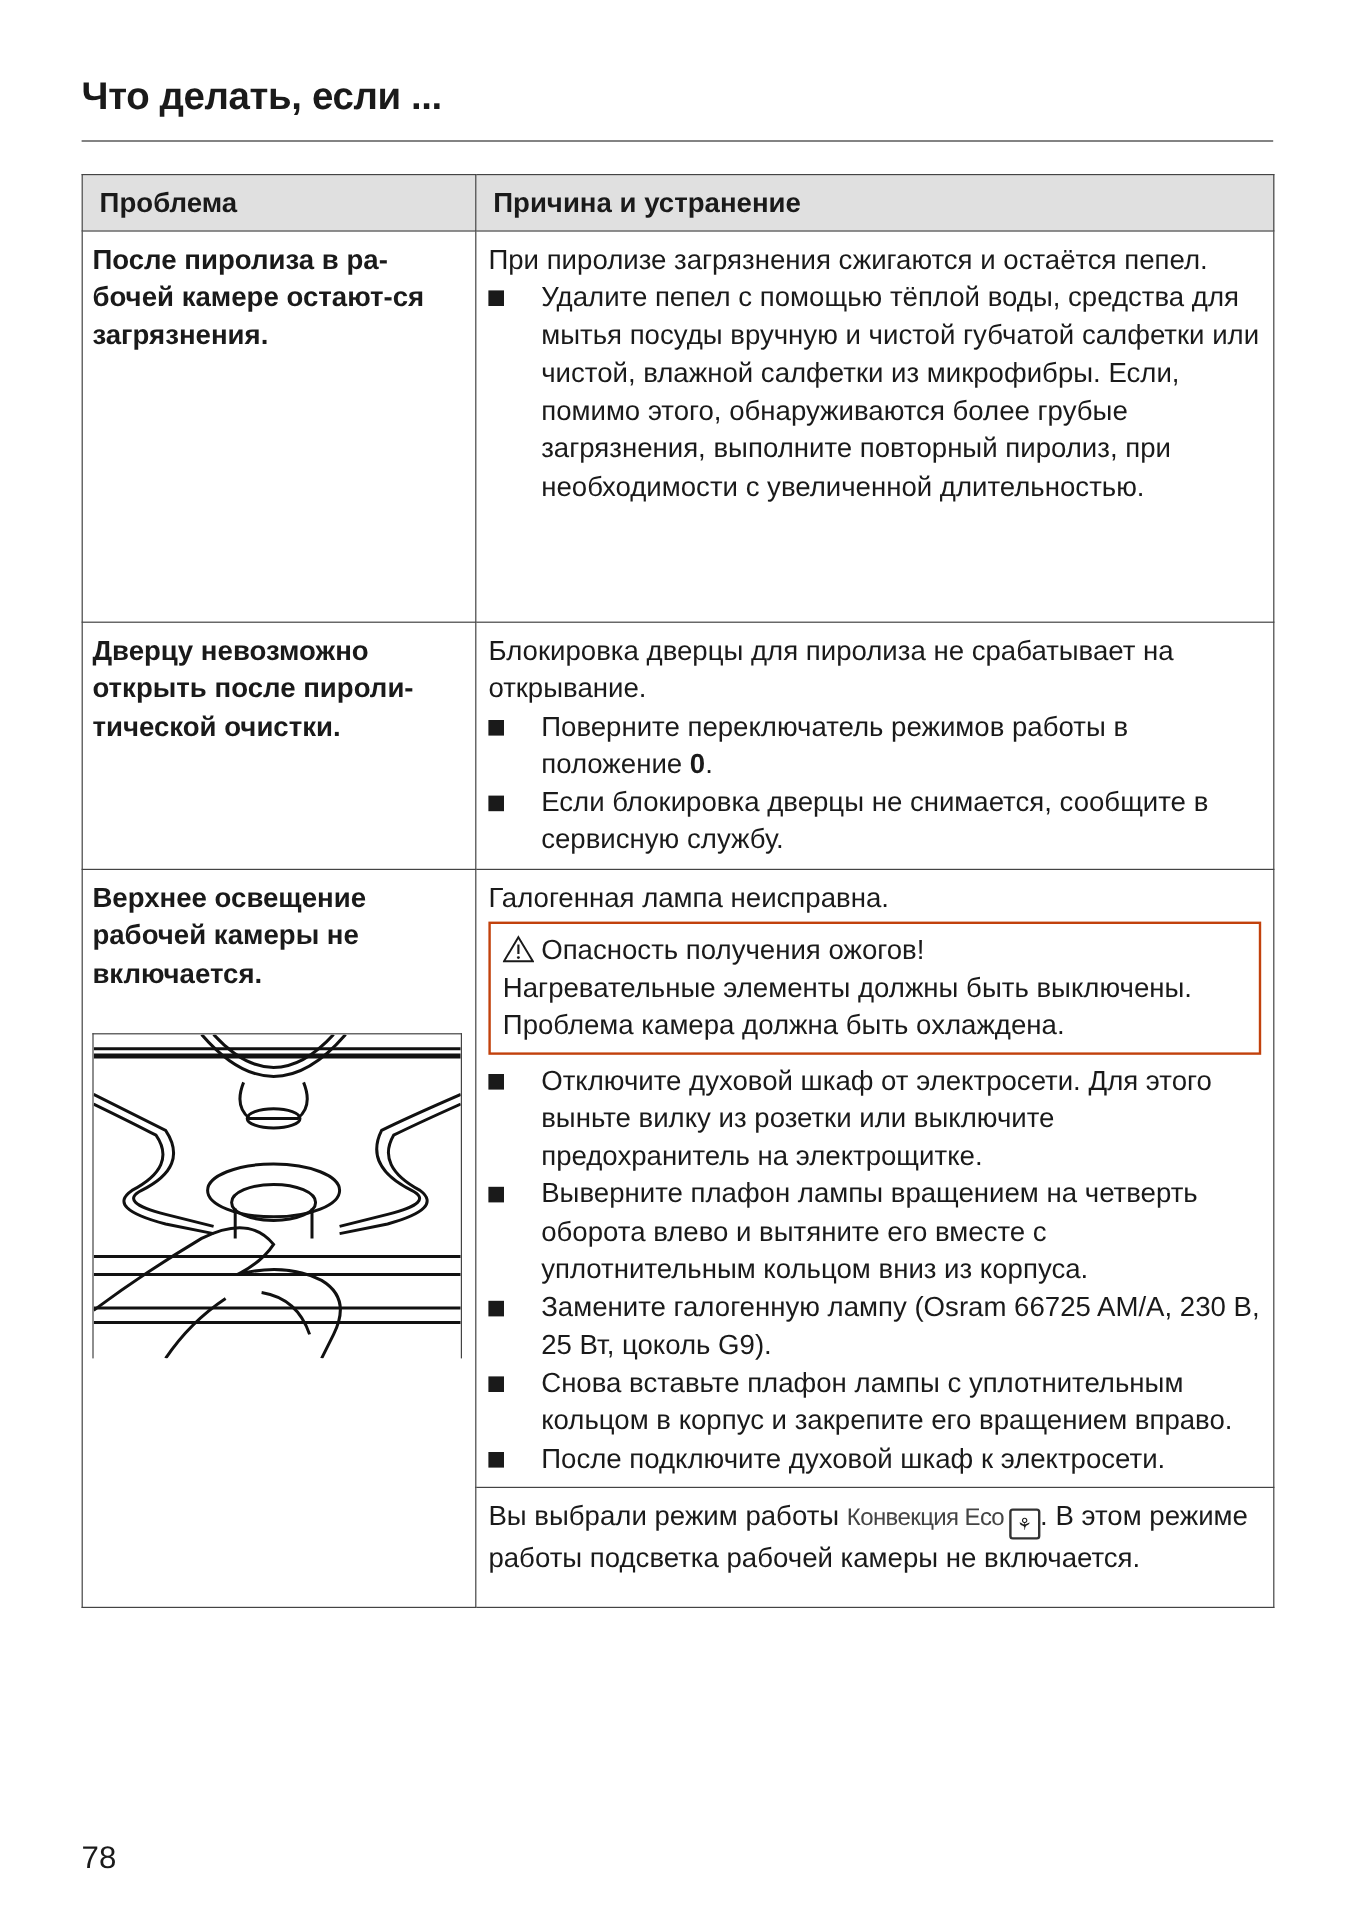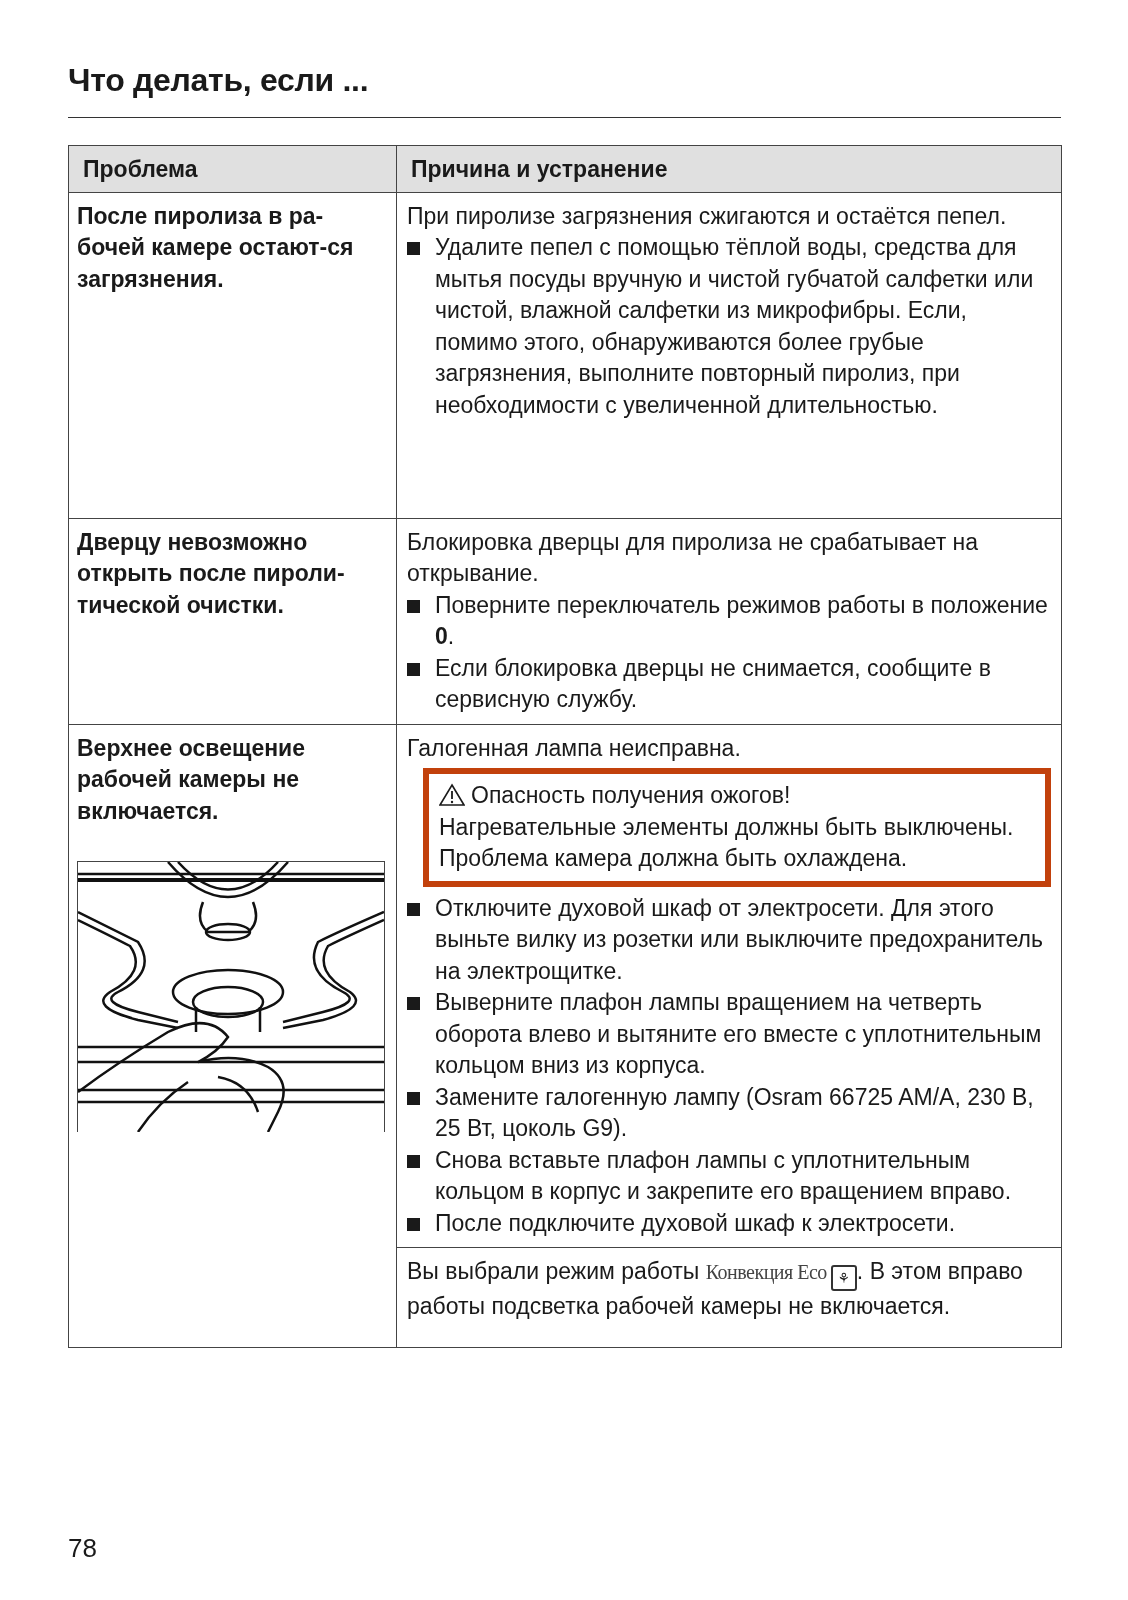"Удалите пепел с помощью тёплой" .bl { gap: none -> 16px }
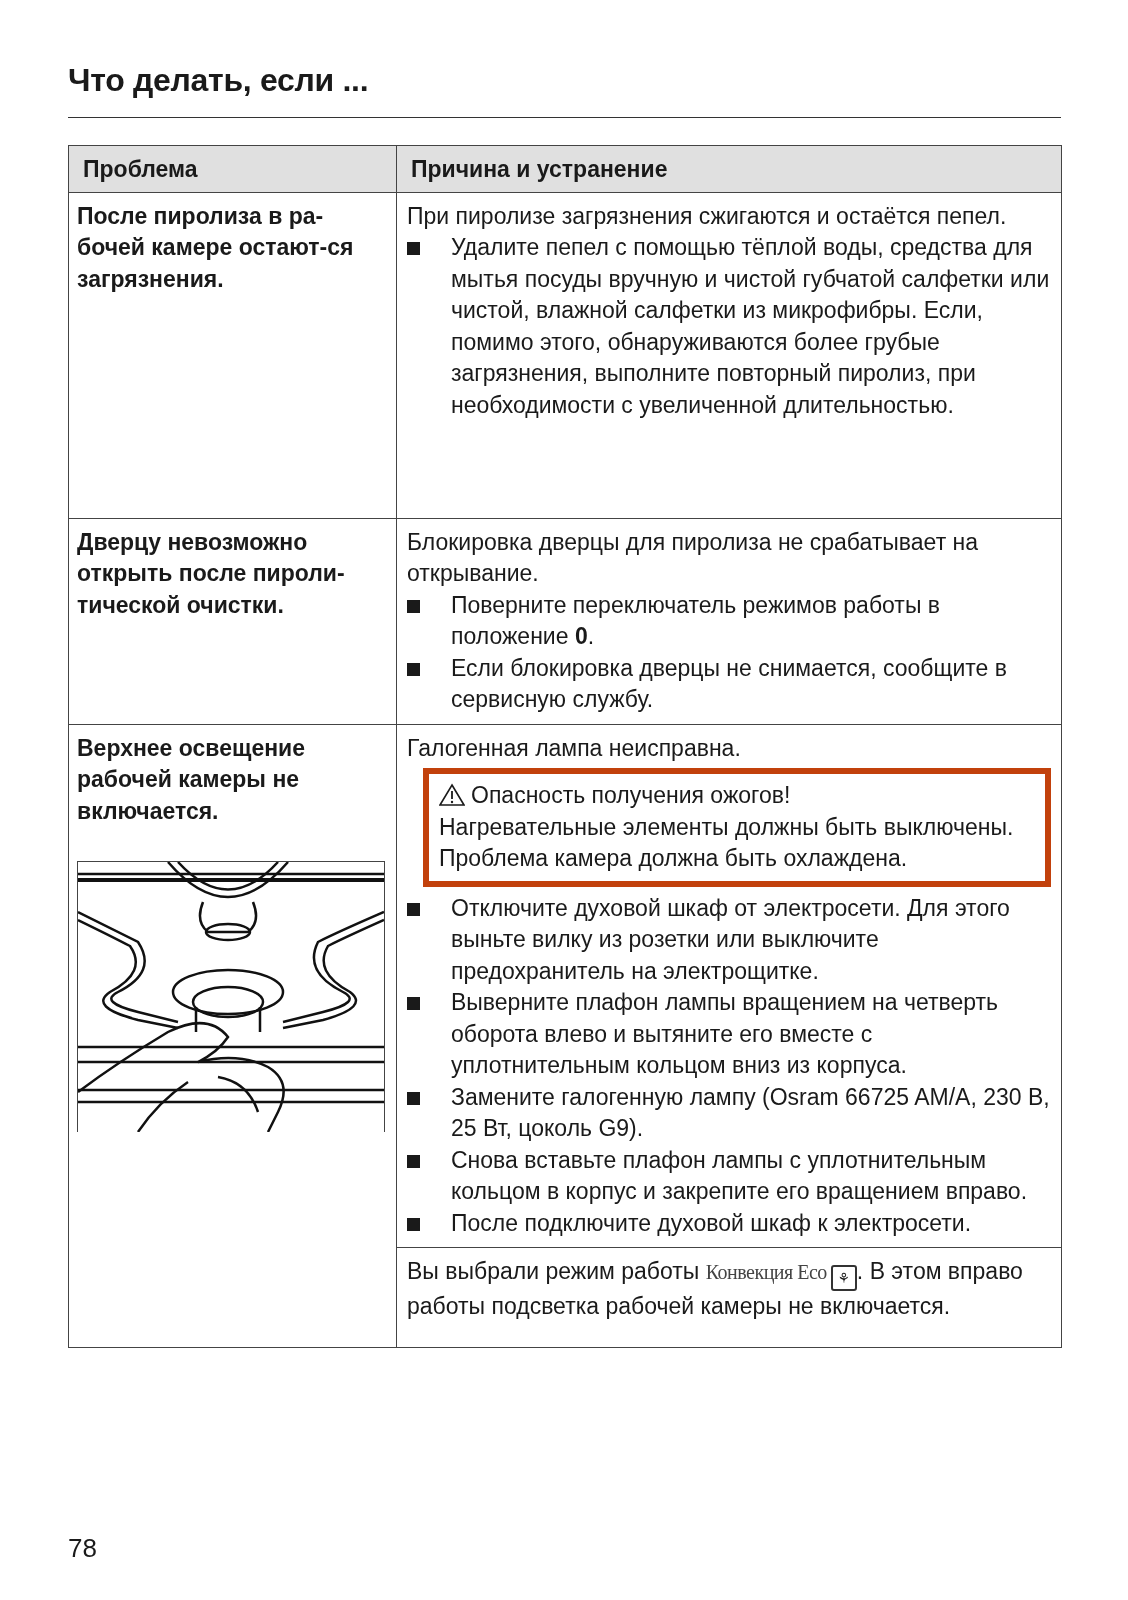"Опасность получения ожогов!" .warn { border: 6px solid #c2410c -> 2px solid #c2410c; margin: 4px 0 6px 16px -> 4px 0 6px 0 }
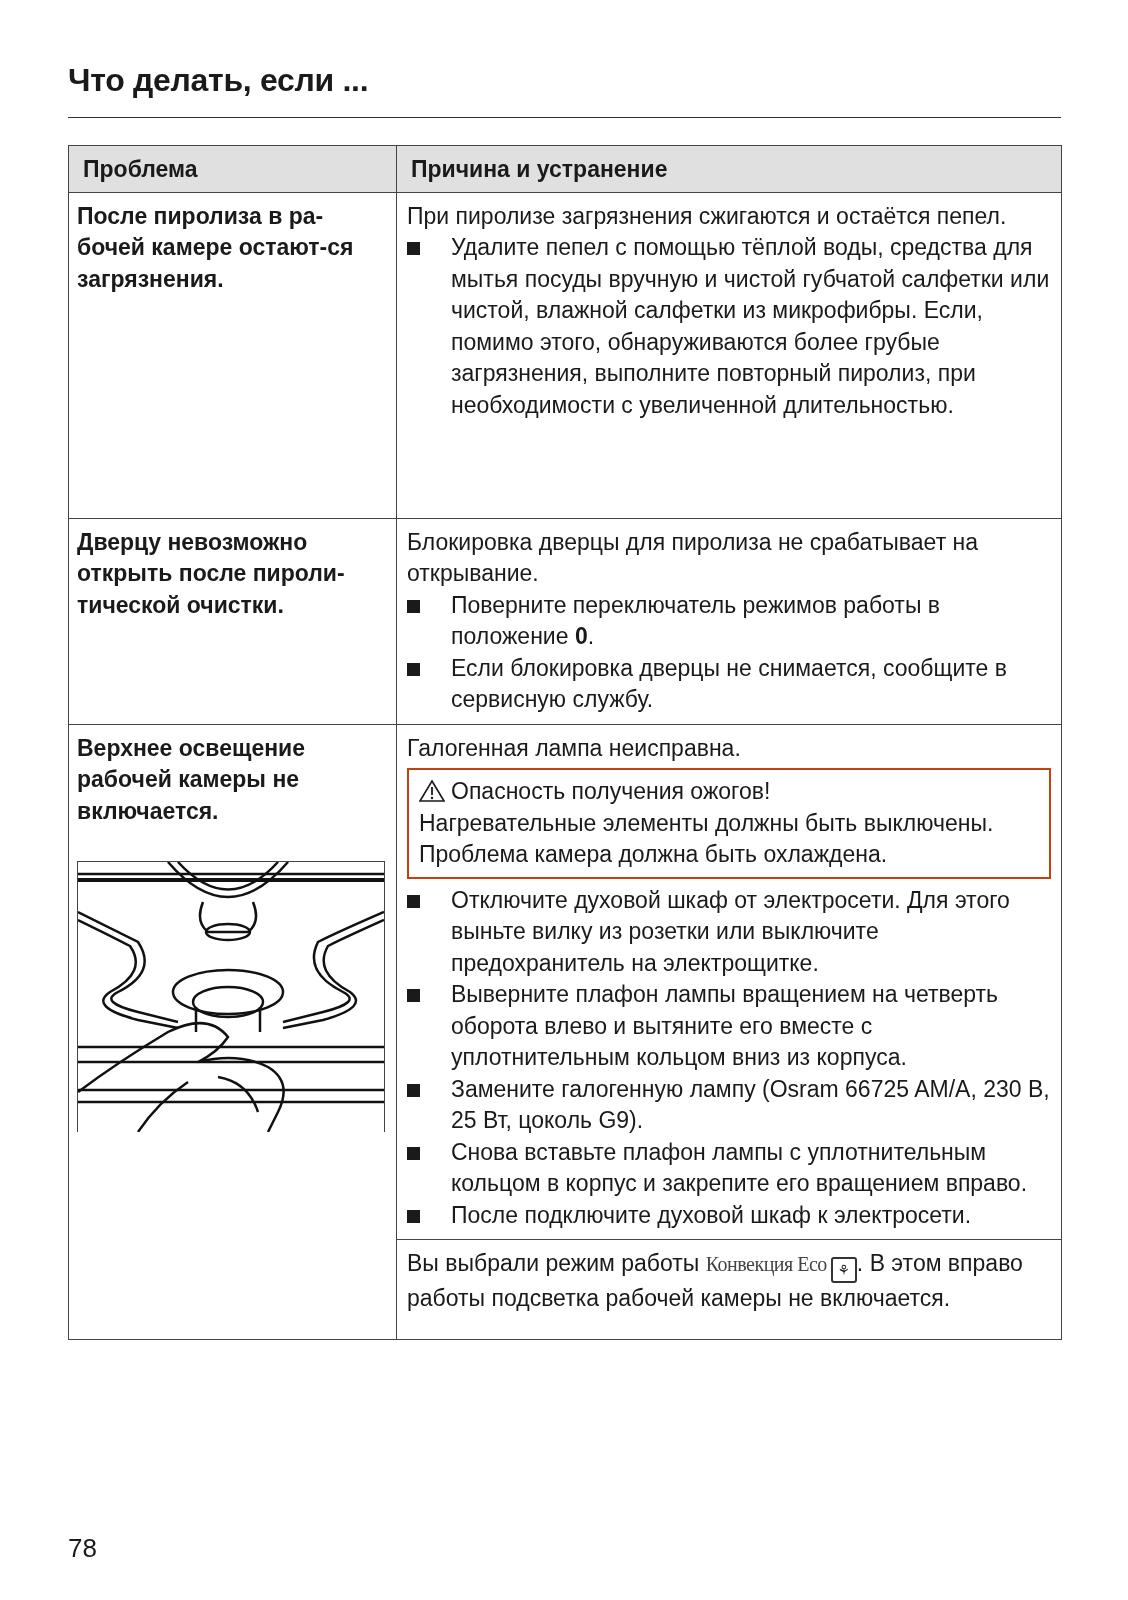"Конвекция Eco" .econame { font-family: Liberation Serif, serif -> none }
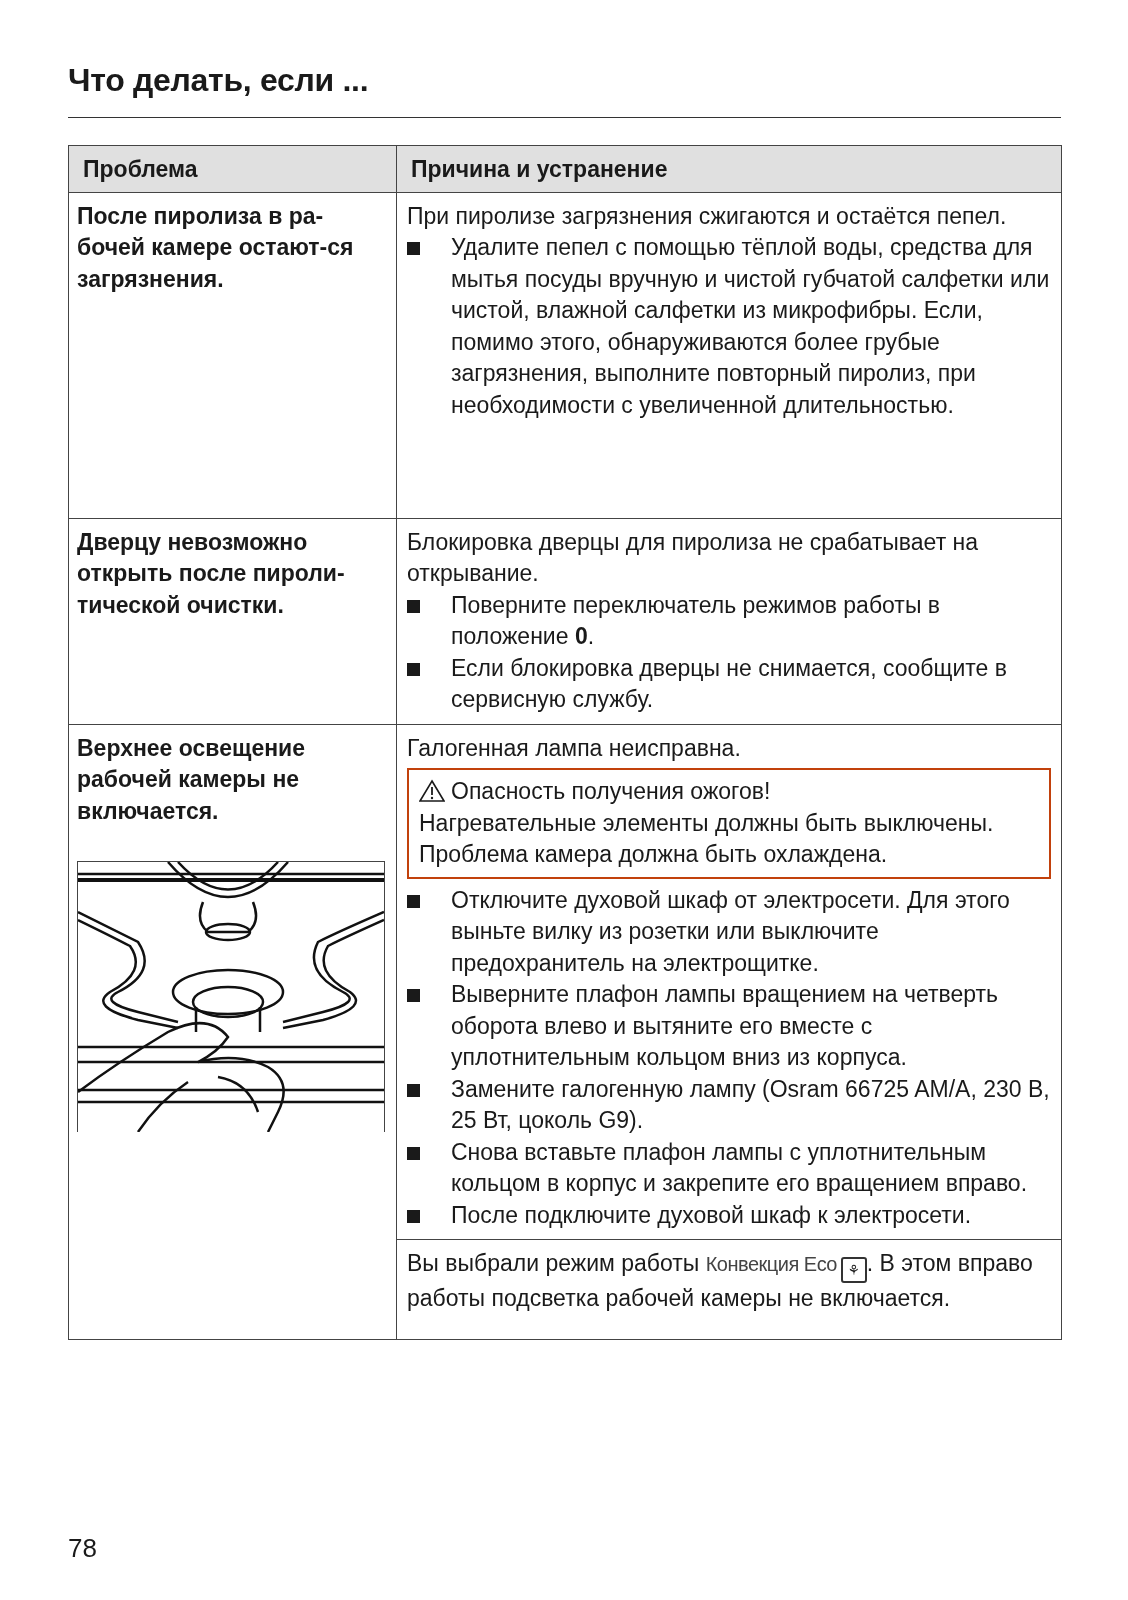". В этом вправо работы" span { text: вправо -> режиме }
